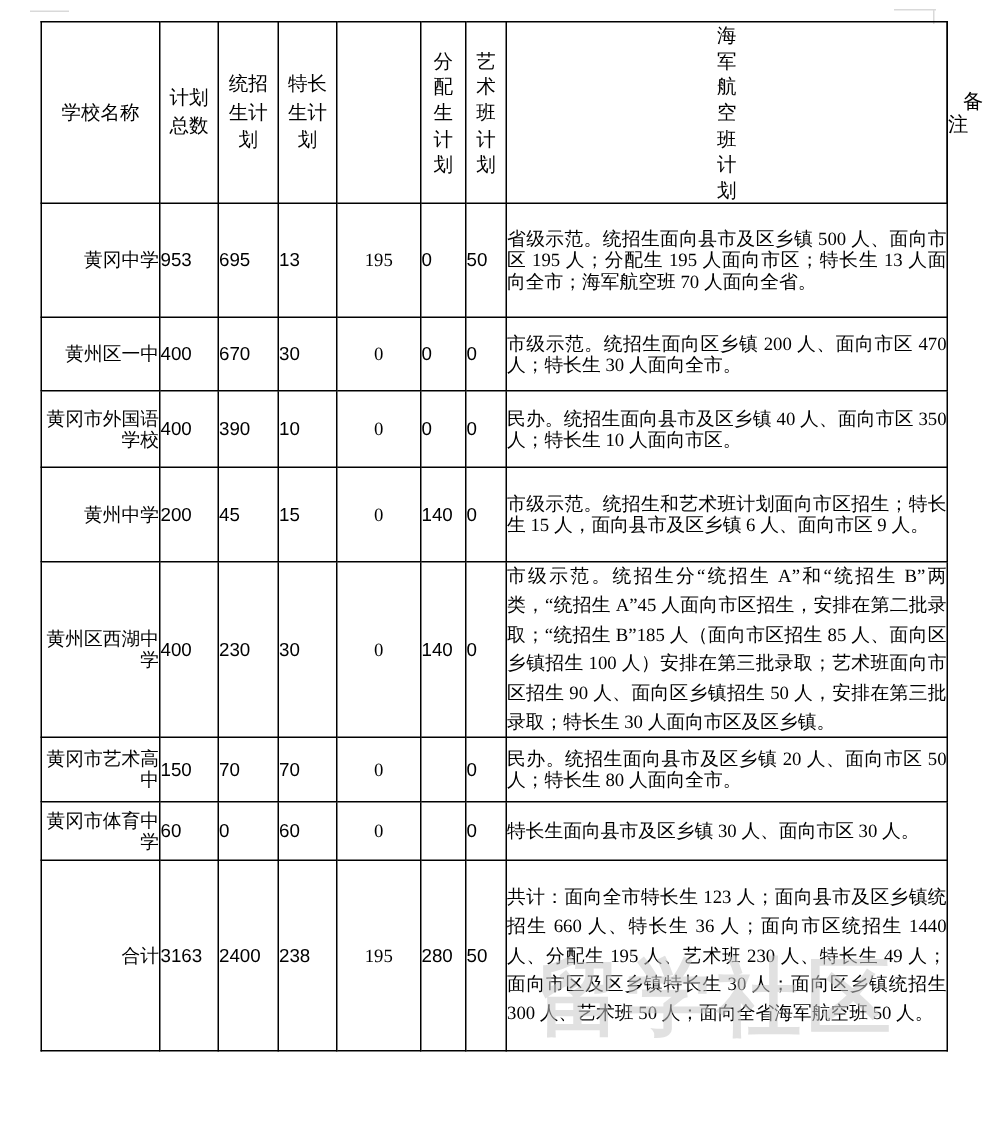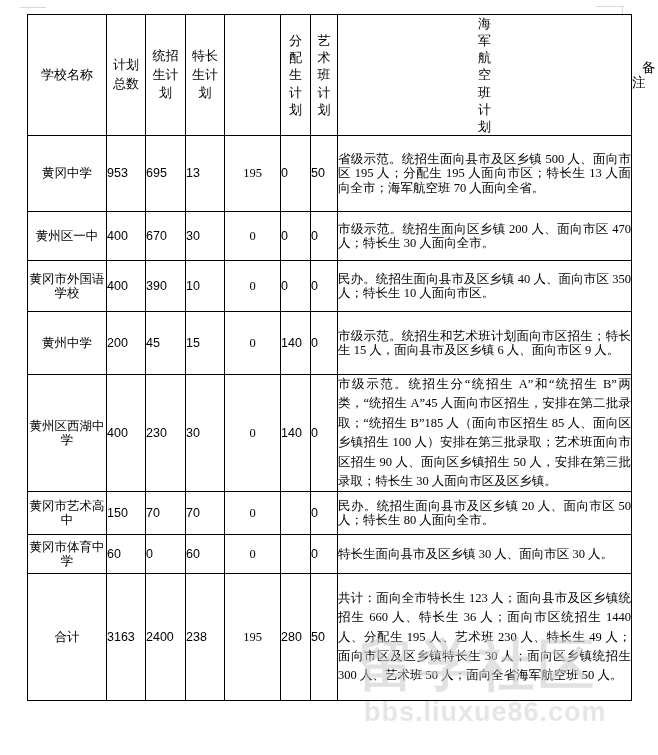"黄冈中学" td.school { text-align: center -> right }
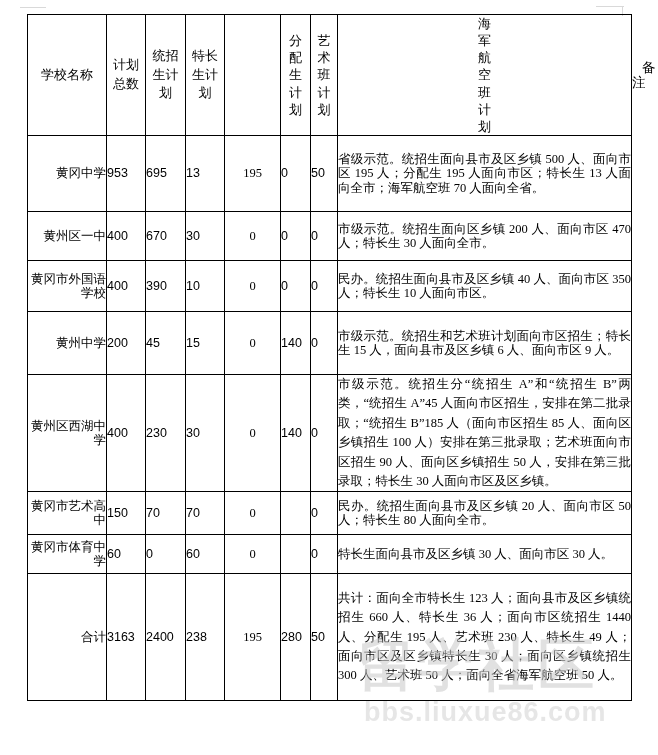"bbs.liuxue86.com" div.wm-en { html: <div>bbs.liuxue86.com</div> -> none }
